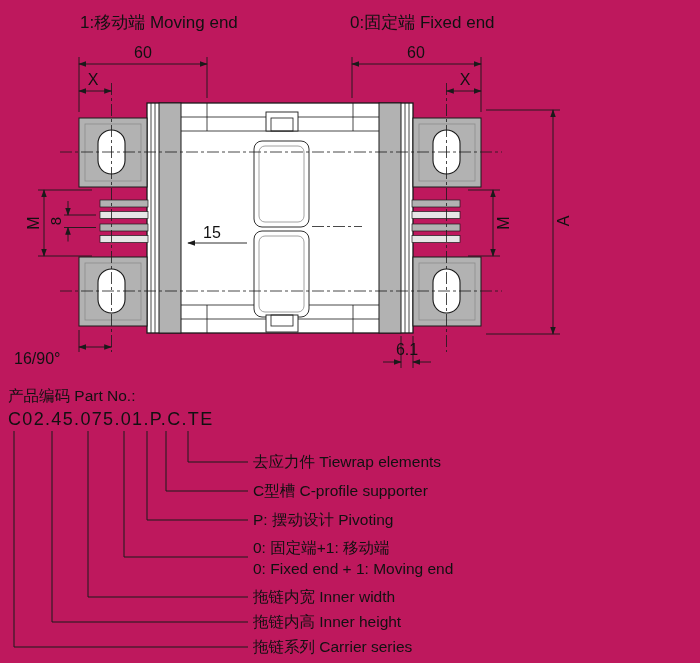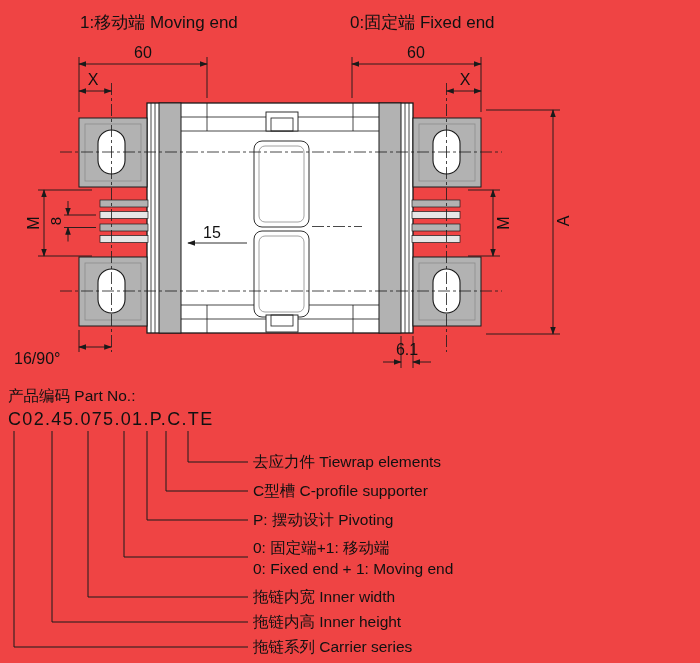"1:移动端 Moving end" .page { background: #ef4444 -> #be185d }
